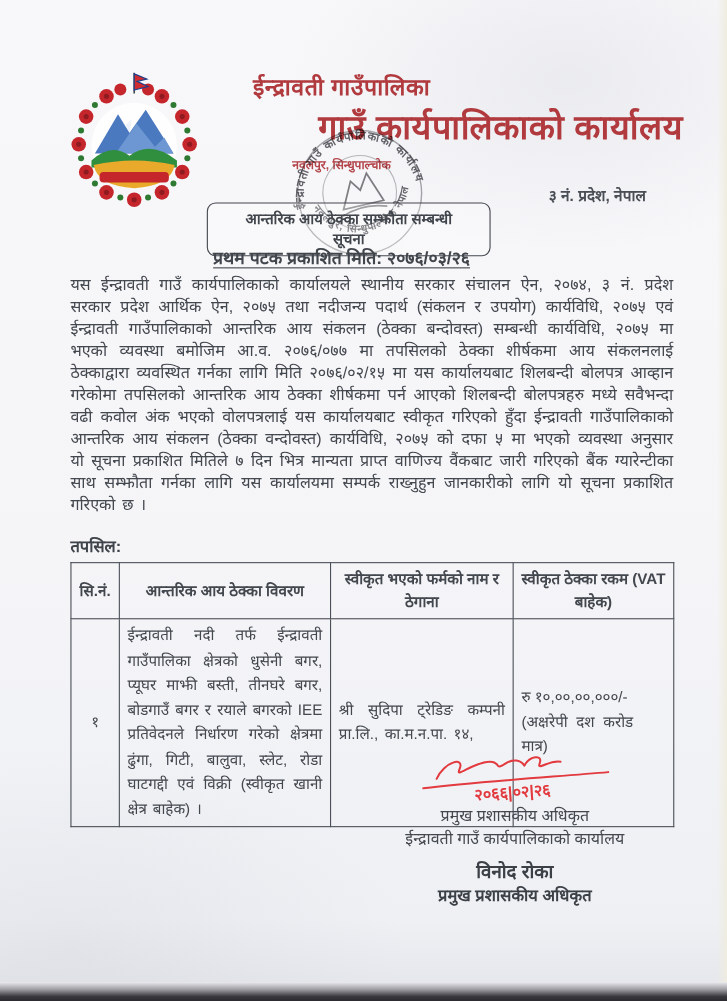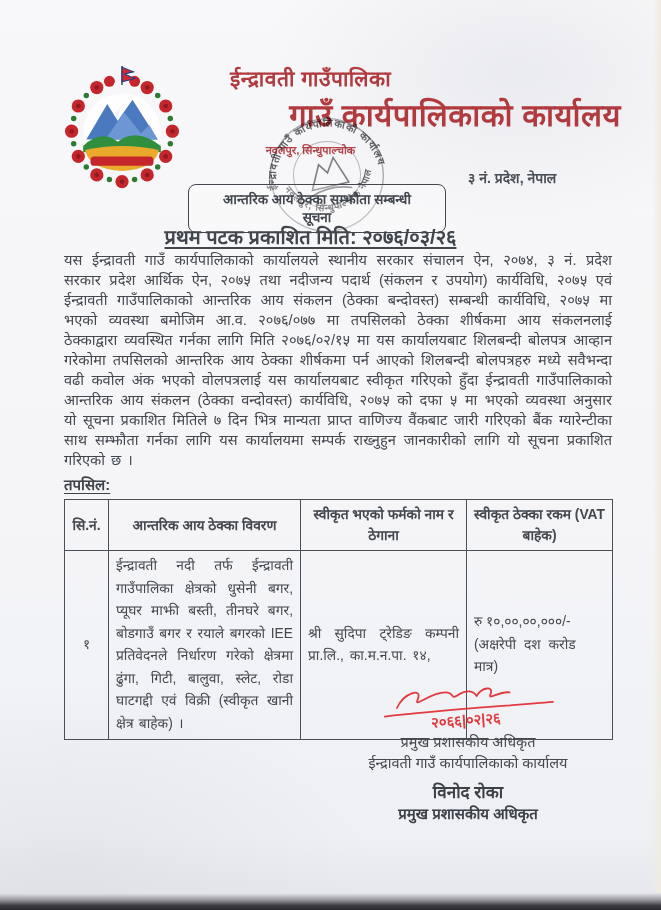"३ नं. प्रदेश, नेपाल" .province-line { text-align: none -> center }
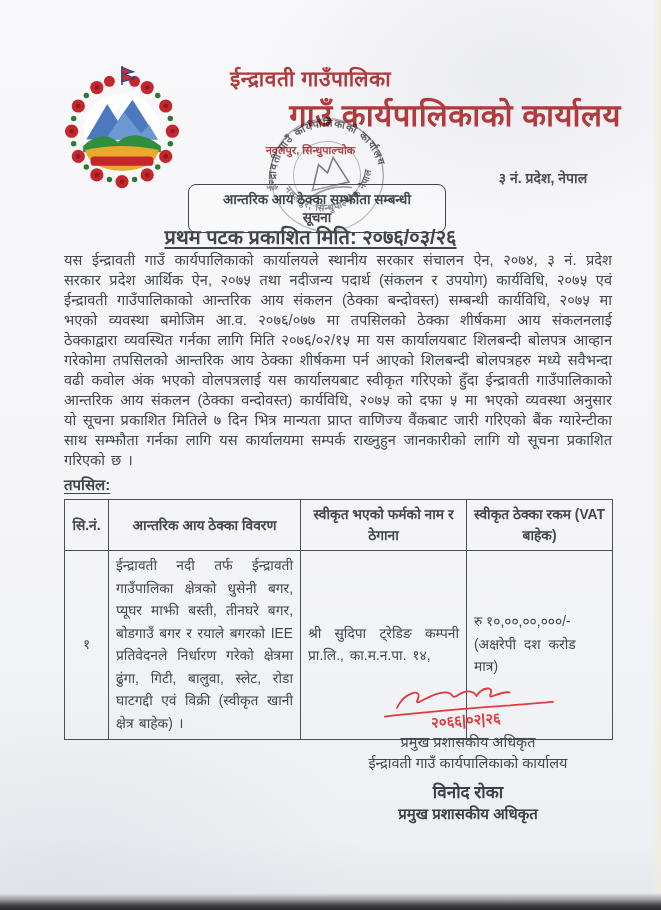"प्रथम पटक प्रकाशित मिति: २०७६/०३/२६" .published-line { font-size: 20px -> 16px }
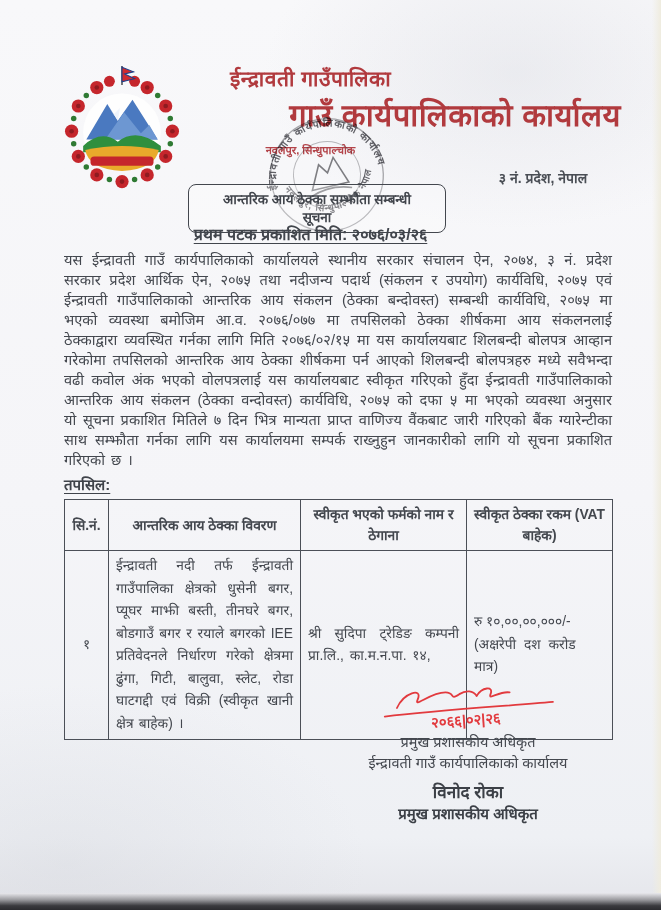"तपसिल:" .tapasil { margin-top: 4px -> 16px; text-decoration: underline -> none }
